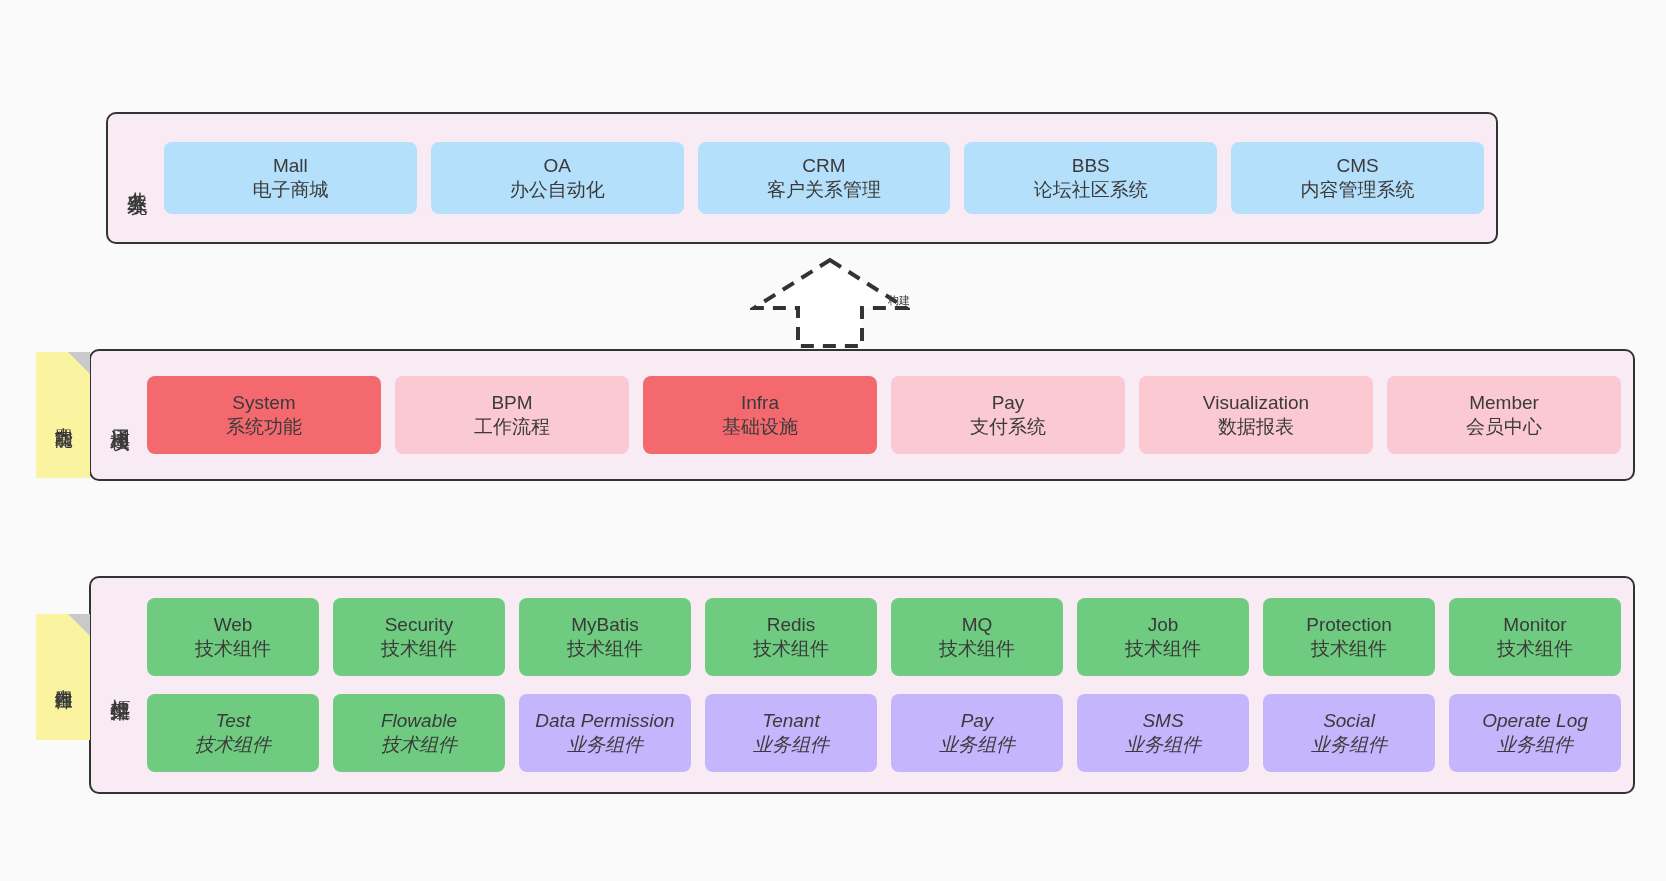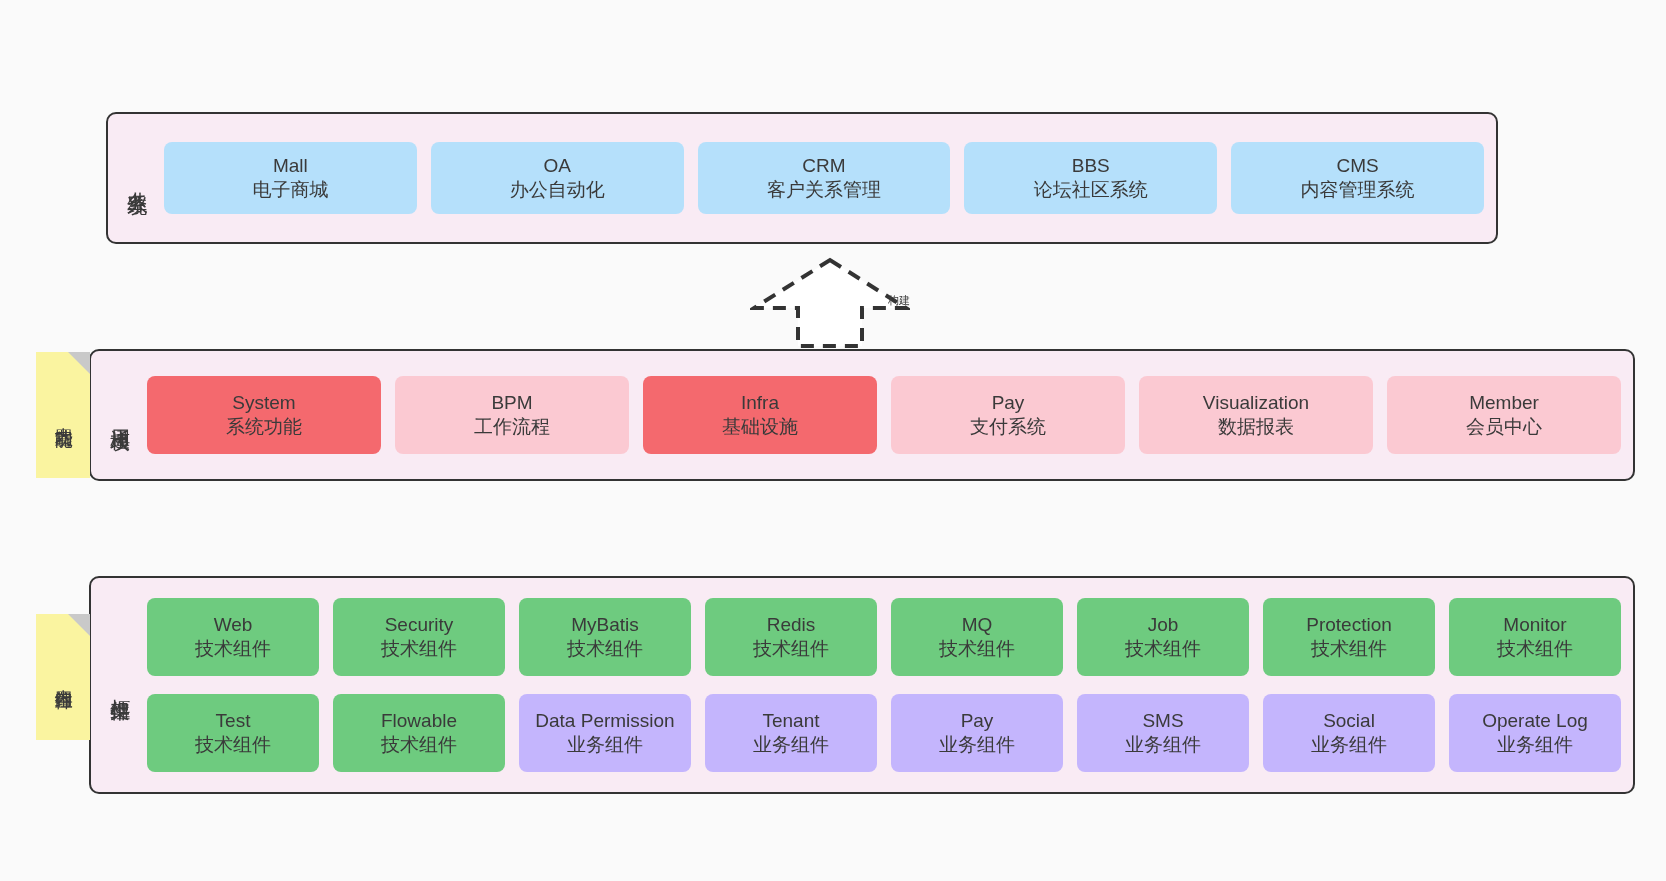"Test" .row + .row { font-style: none -> italic }
